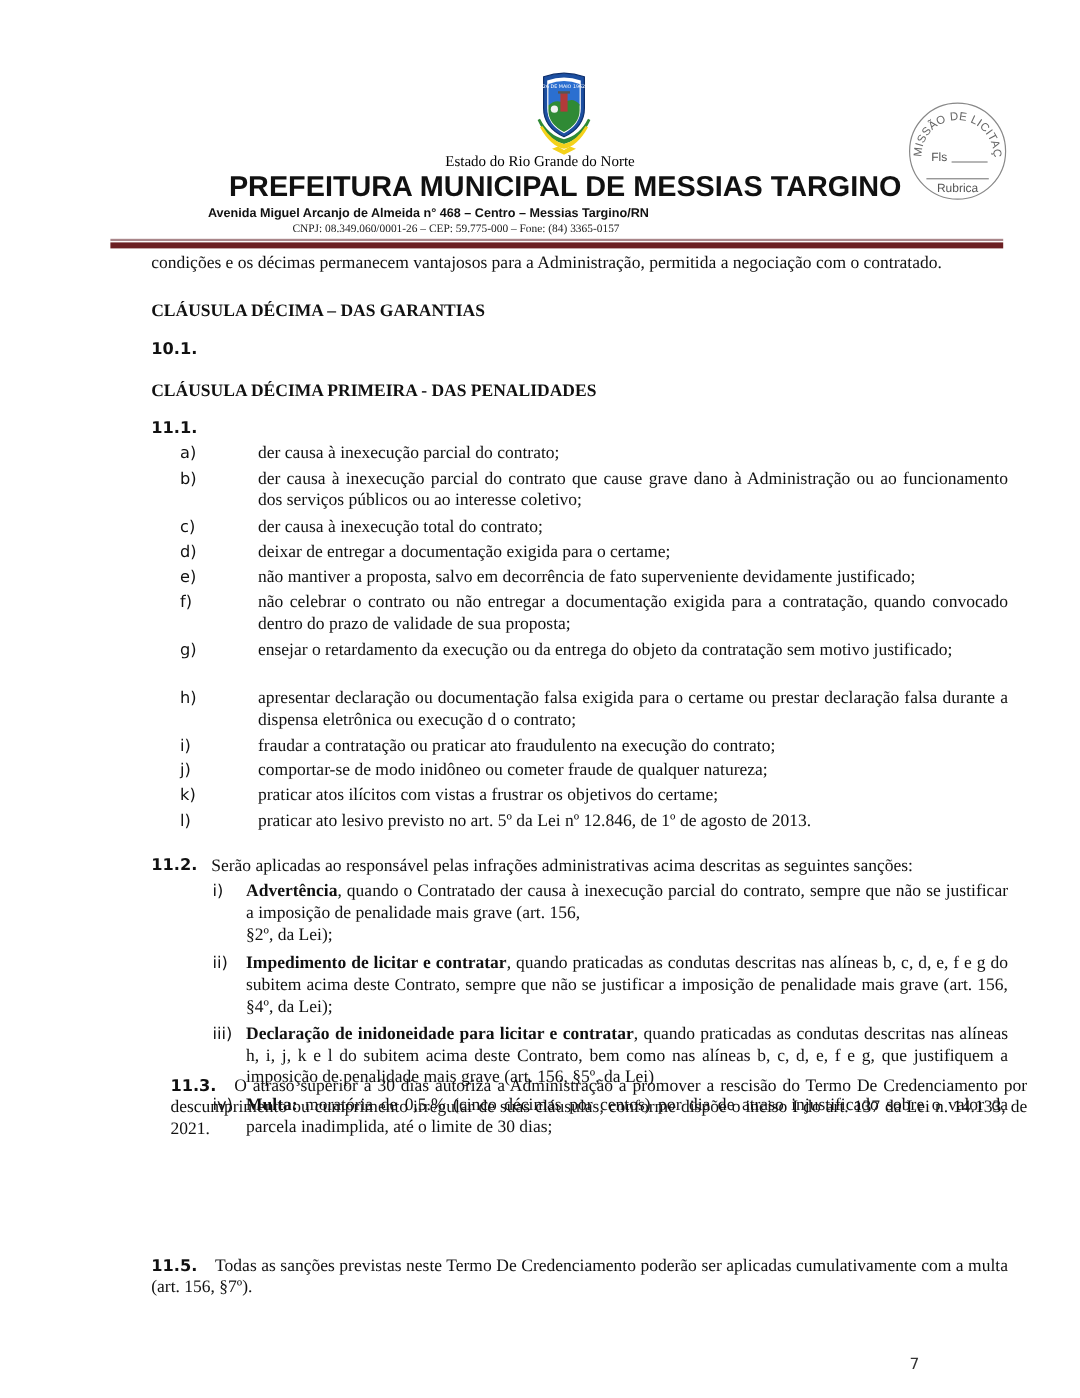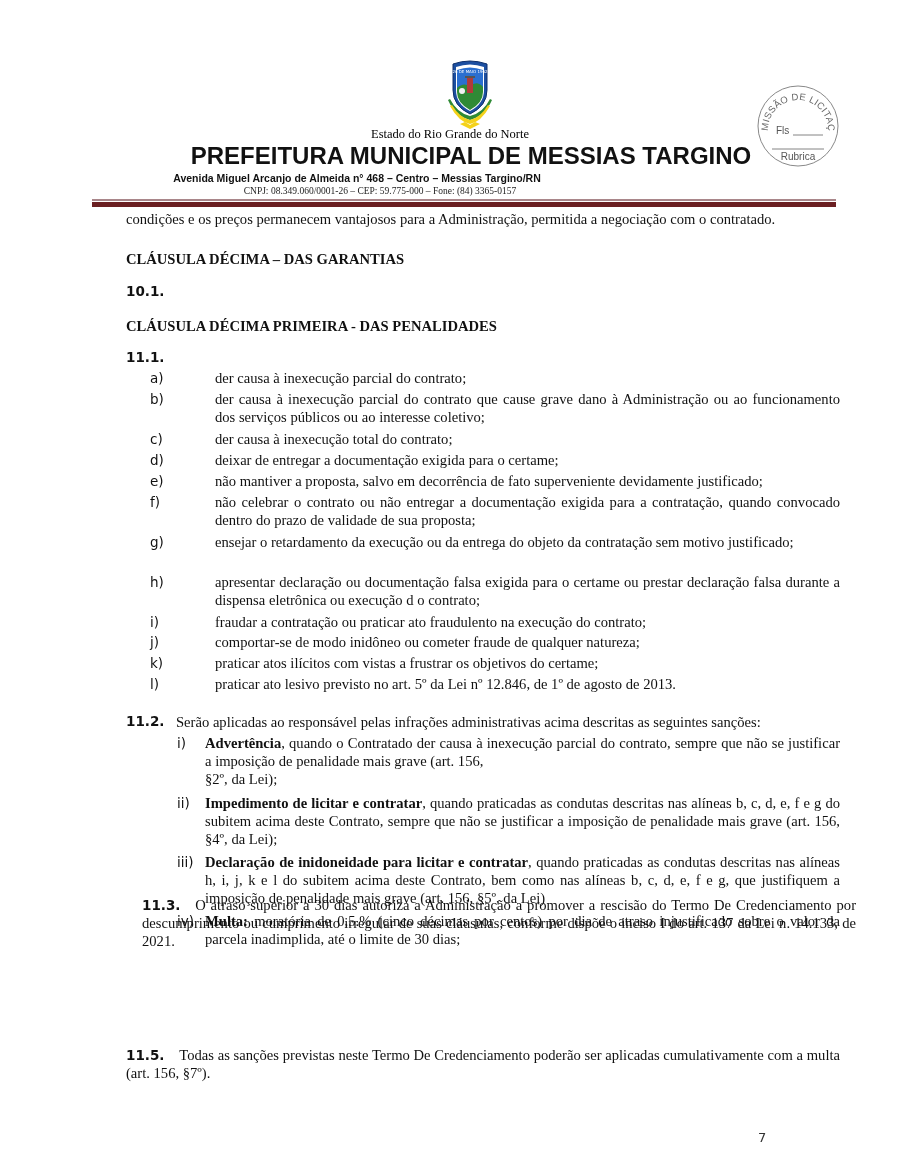"condições e os preços permanecem" div.abs { text: preços -> décimas }
